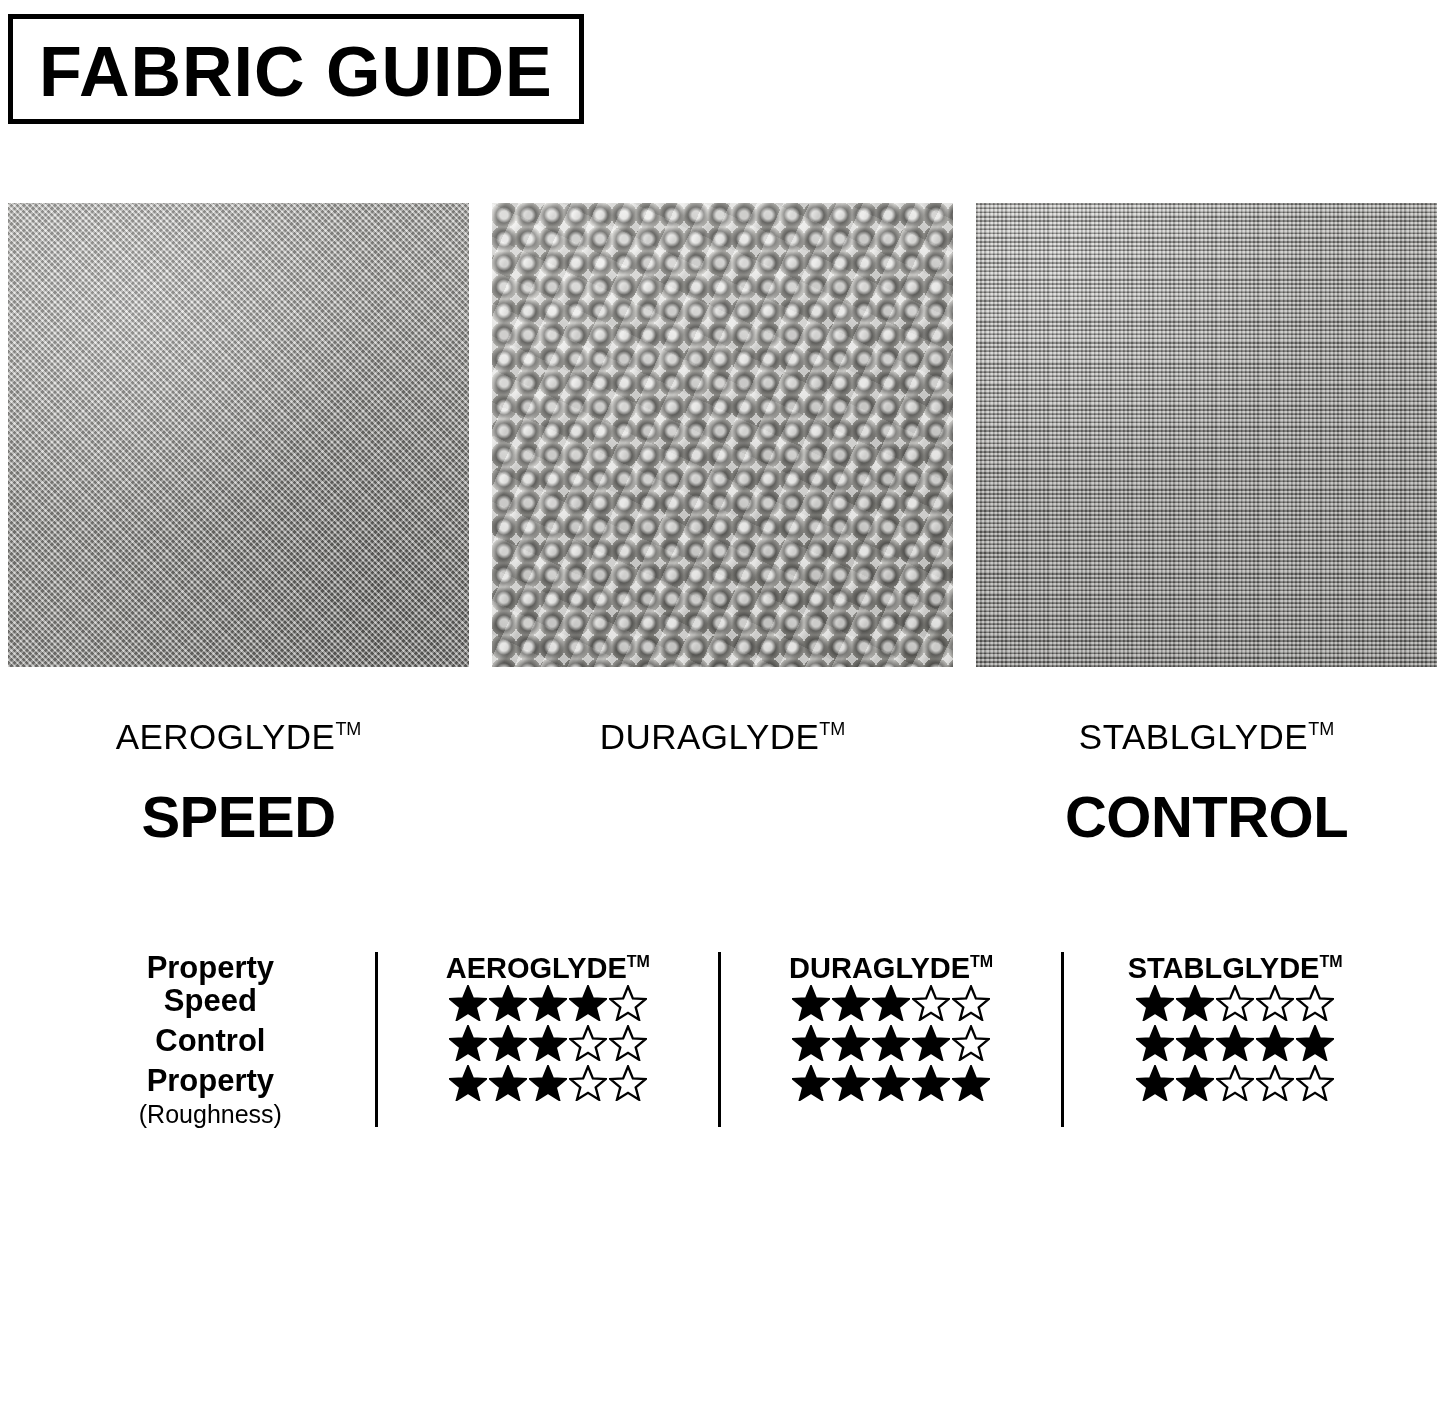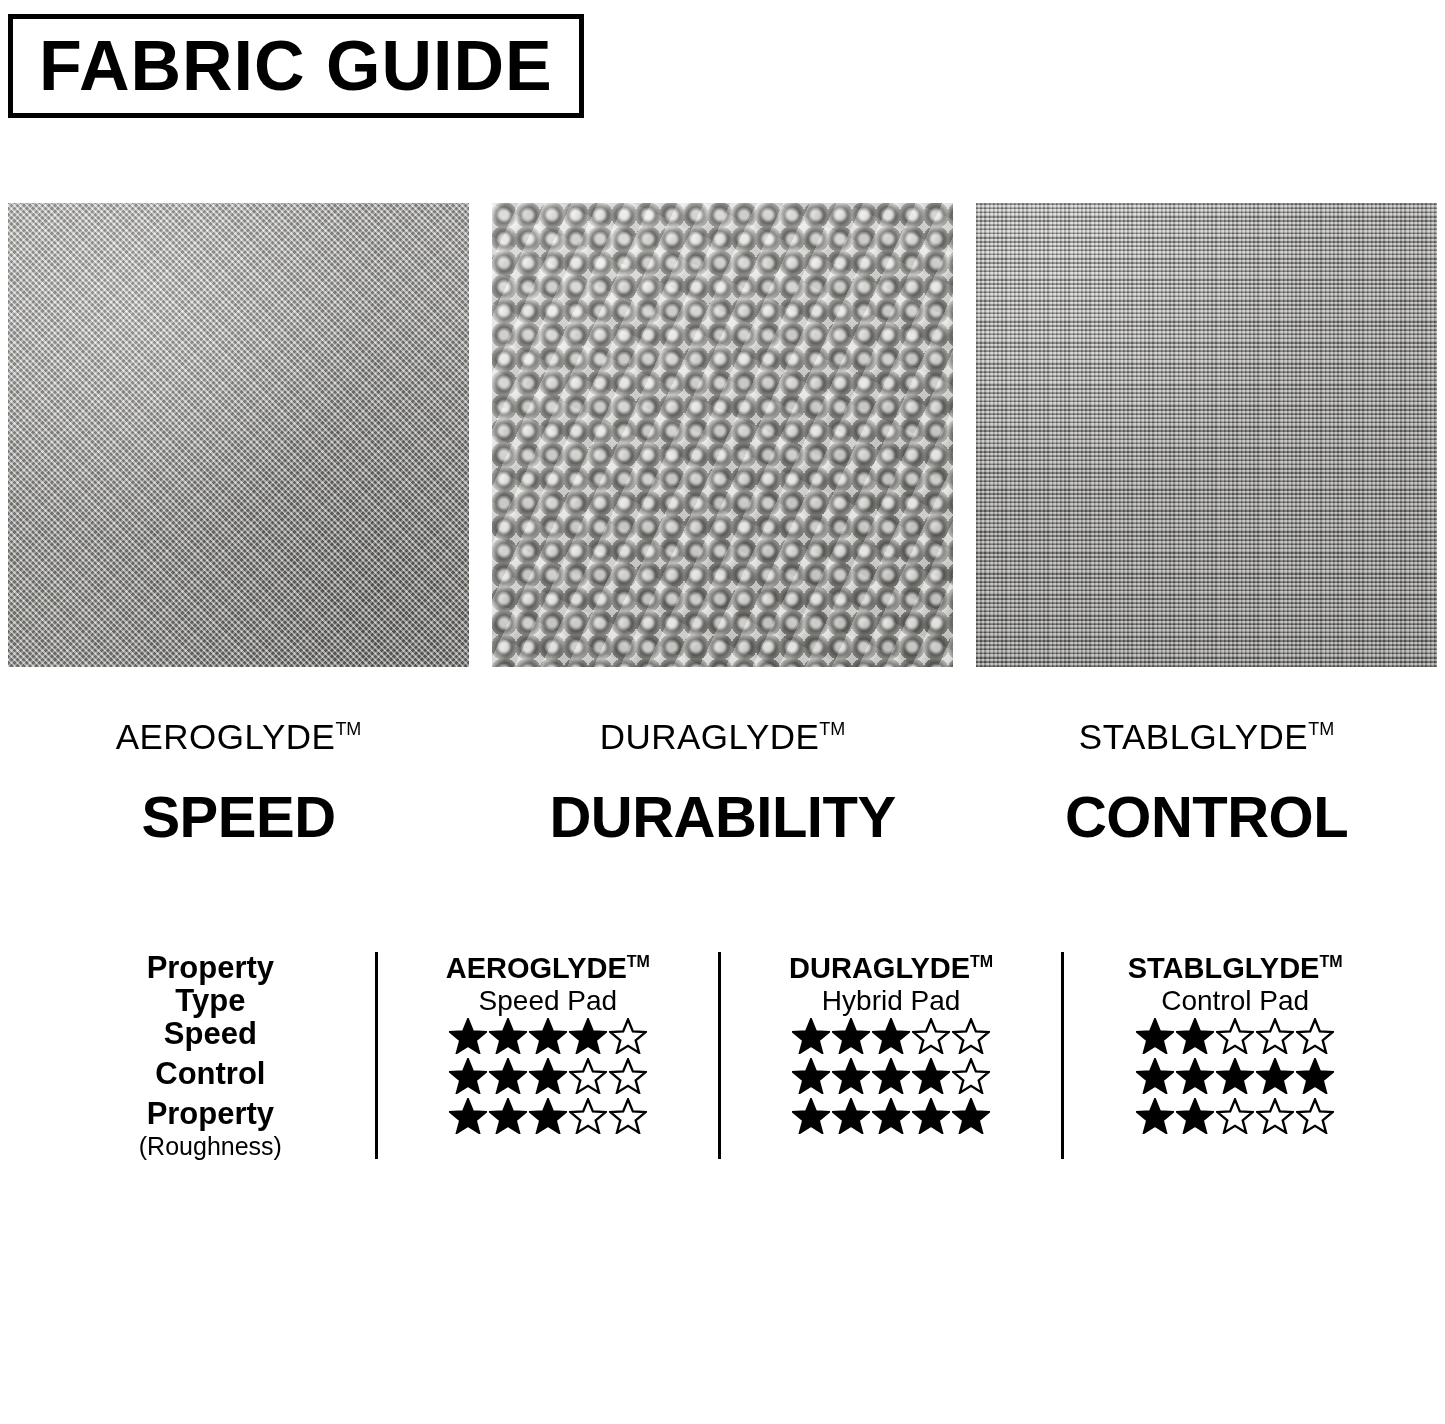"FABRIC GUIDE" .title-box { padding: 12px 26px 12px 26px -> 18px 26px 12px 26px }
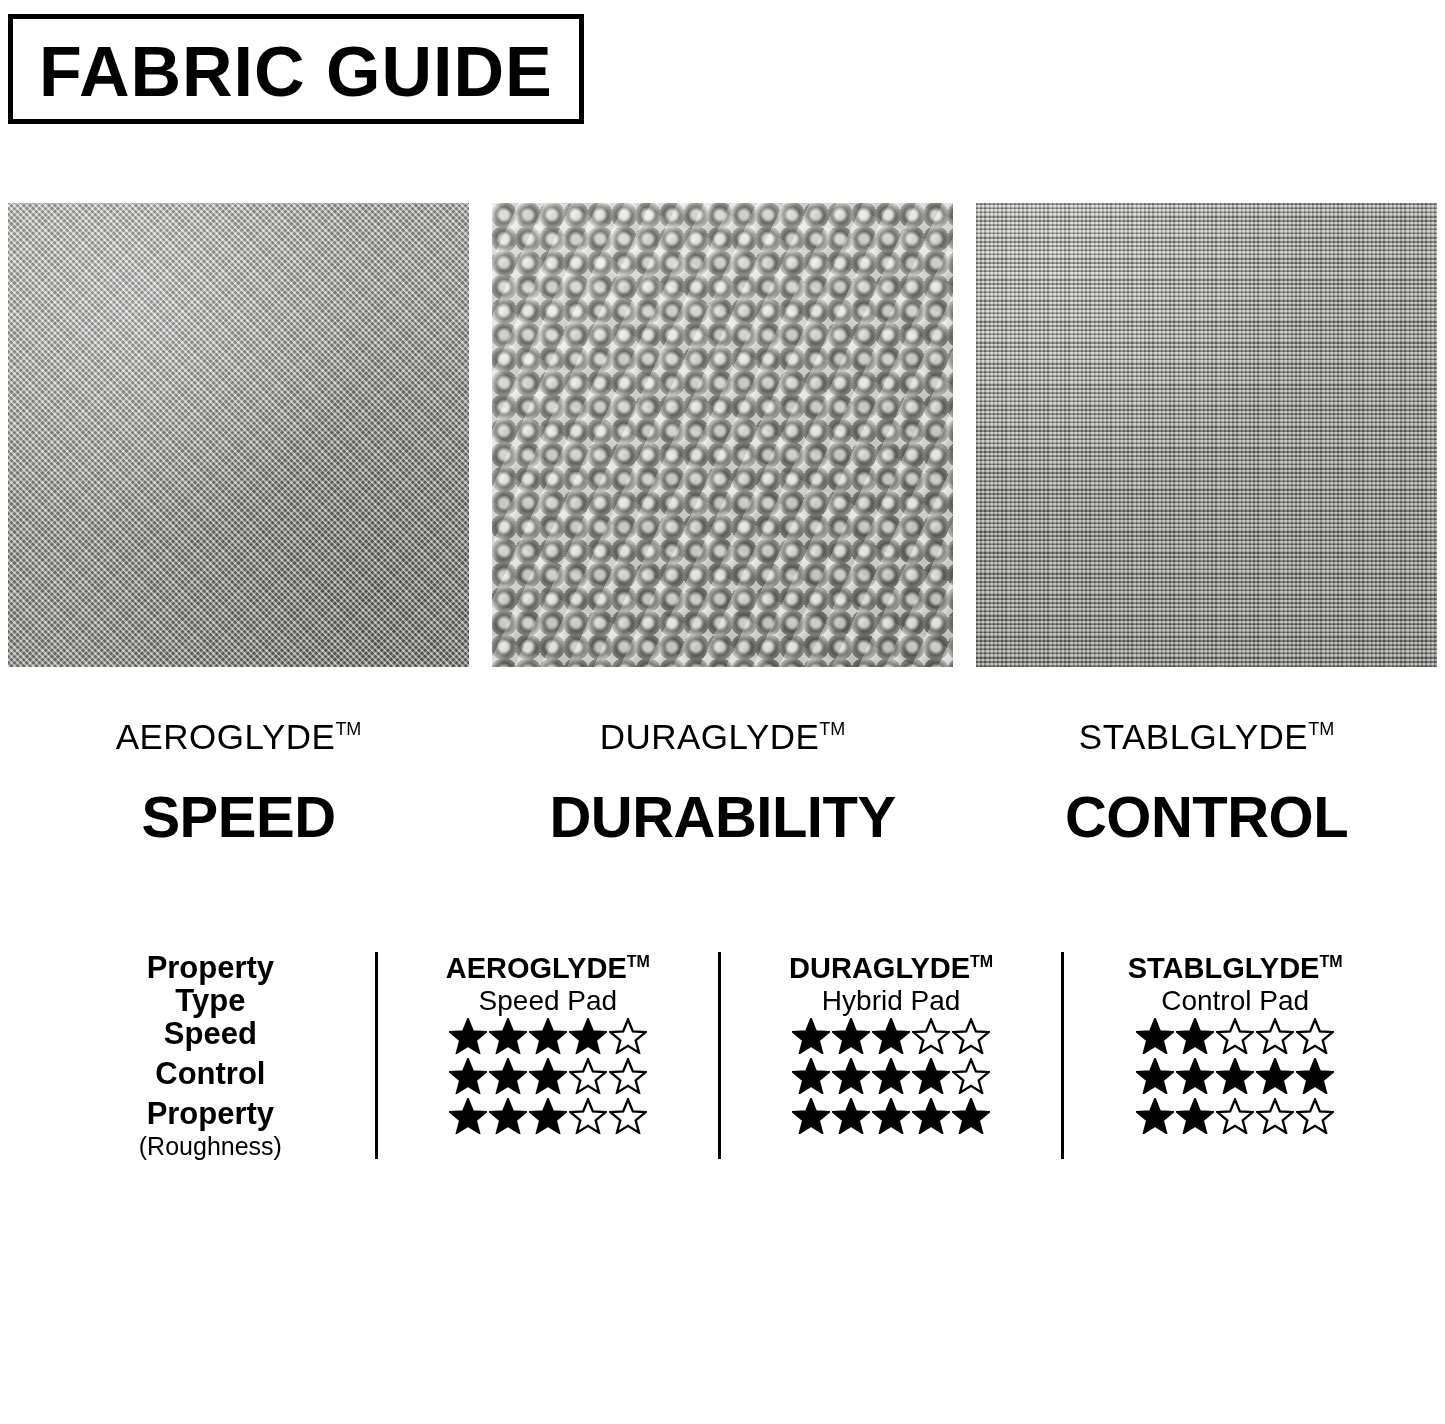"DURABILITY" div.swatch-head { html: <div>DURABILITY</div> -> none }
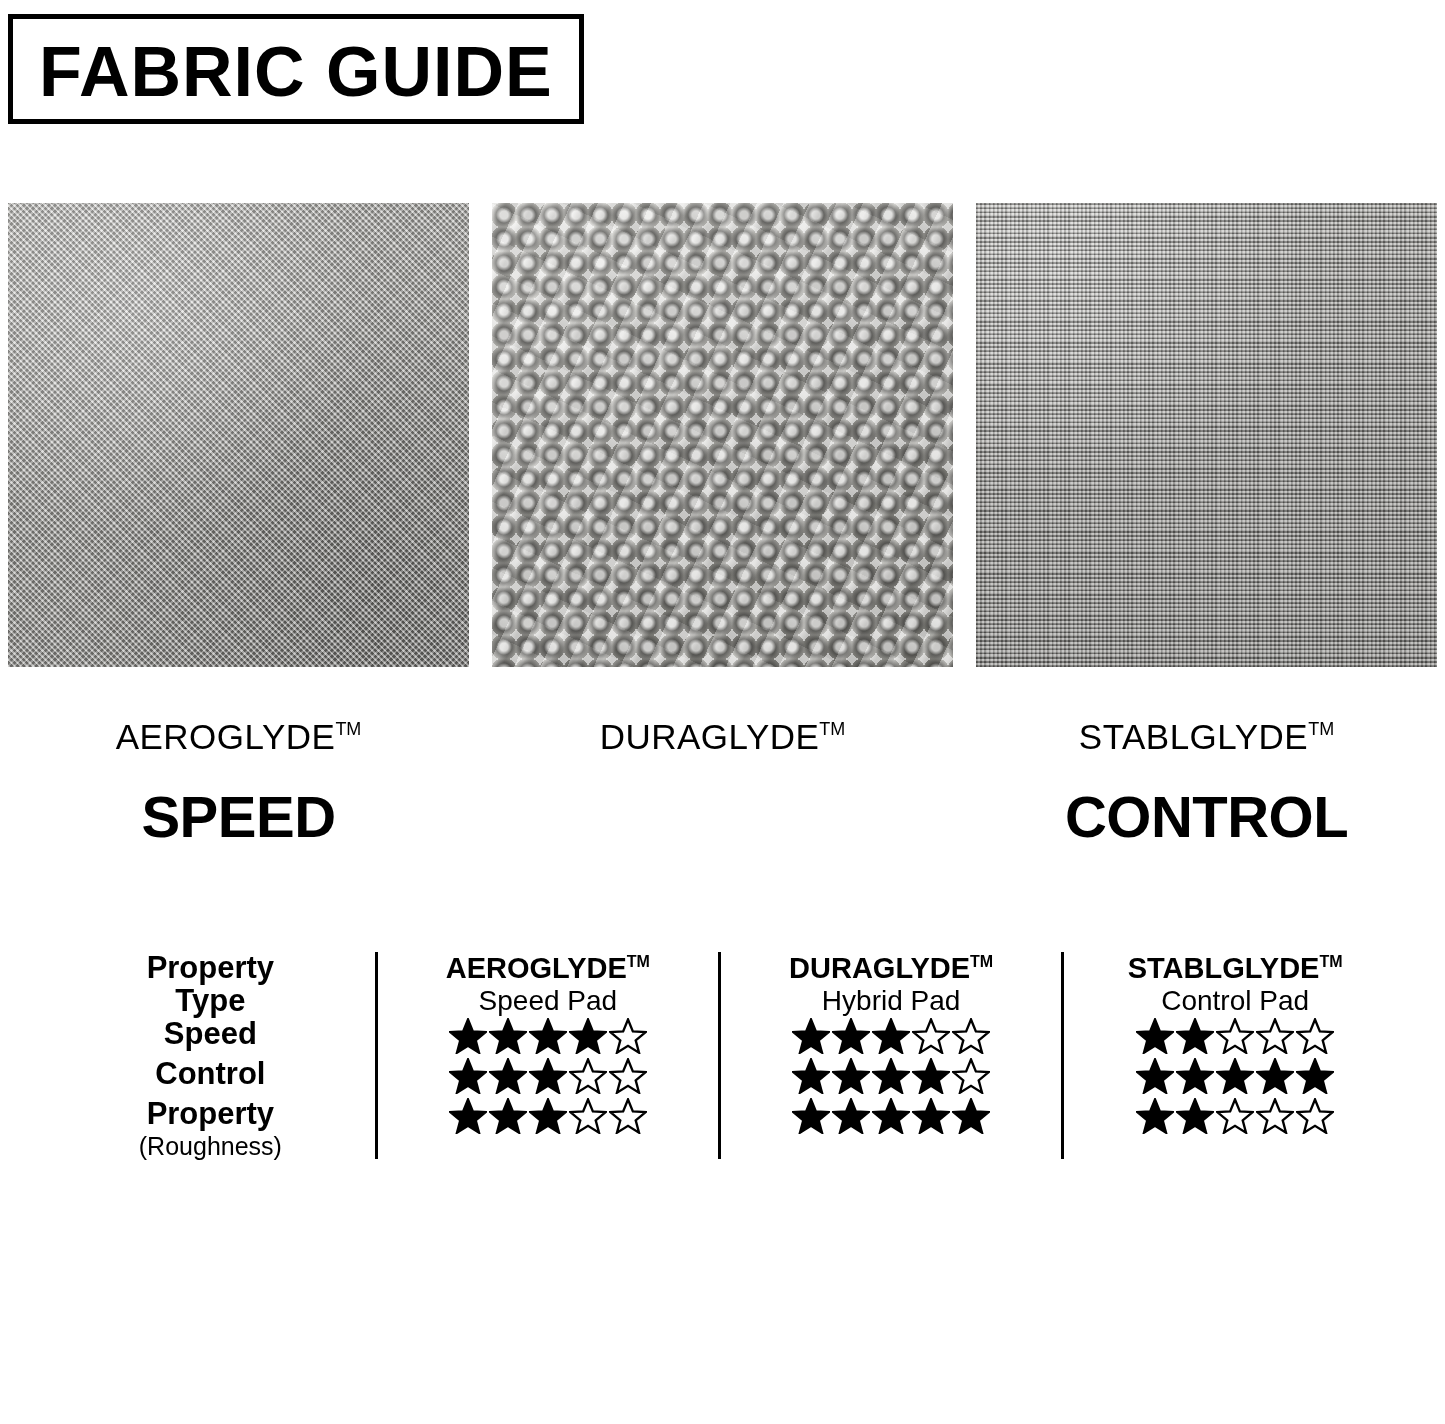"Type" tr { html: <tr> <td><span>Type</span></td> <td>Speed Pad</td> <td>Hybrid Pad</td> <td>Control Pad</td> </tr> -> none }
